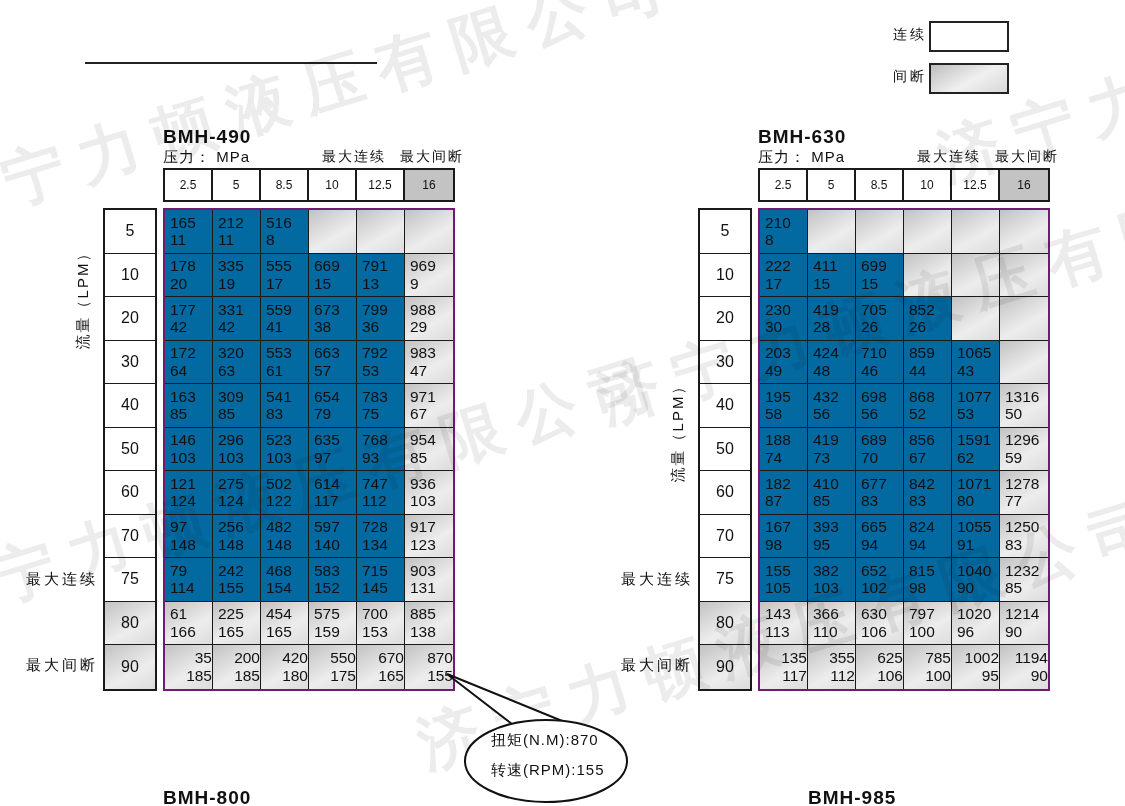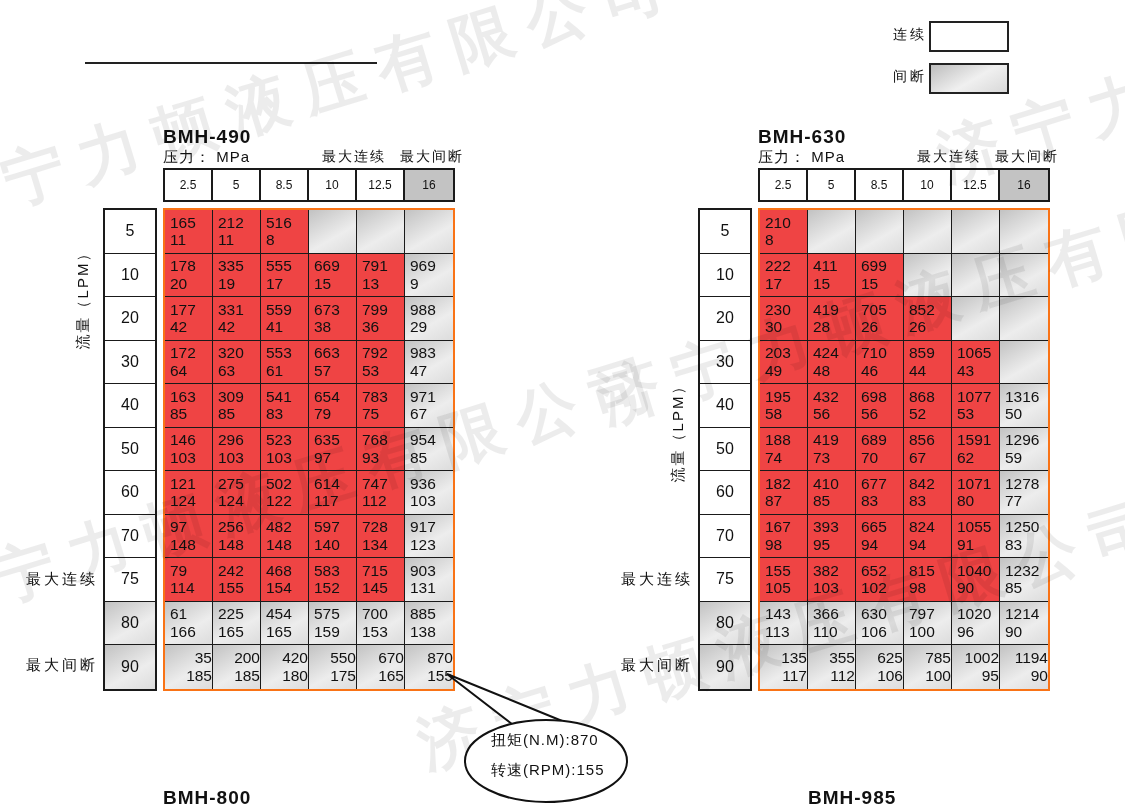"165" .grid { background: #ef4444 -> #0369a1; border: 2px solid #f97316 -> 2px solid #701a75 }
